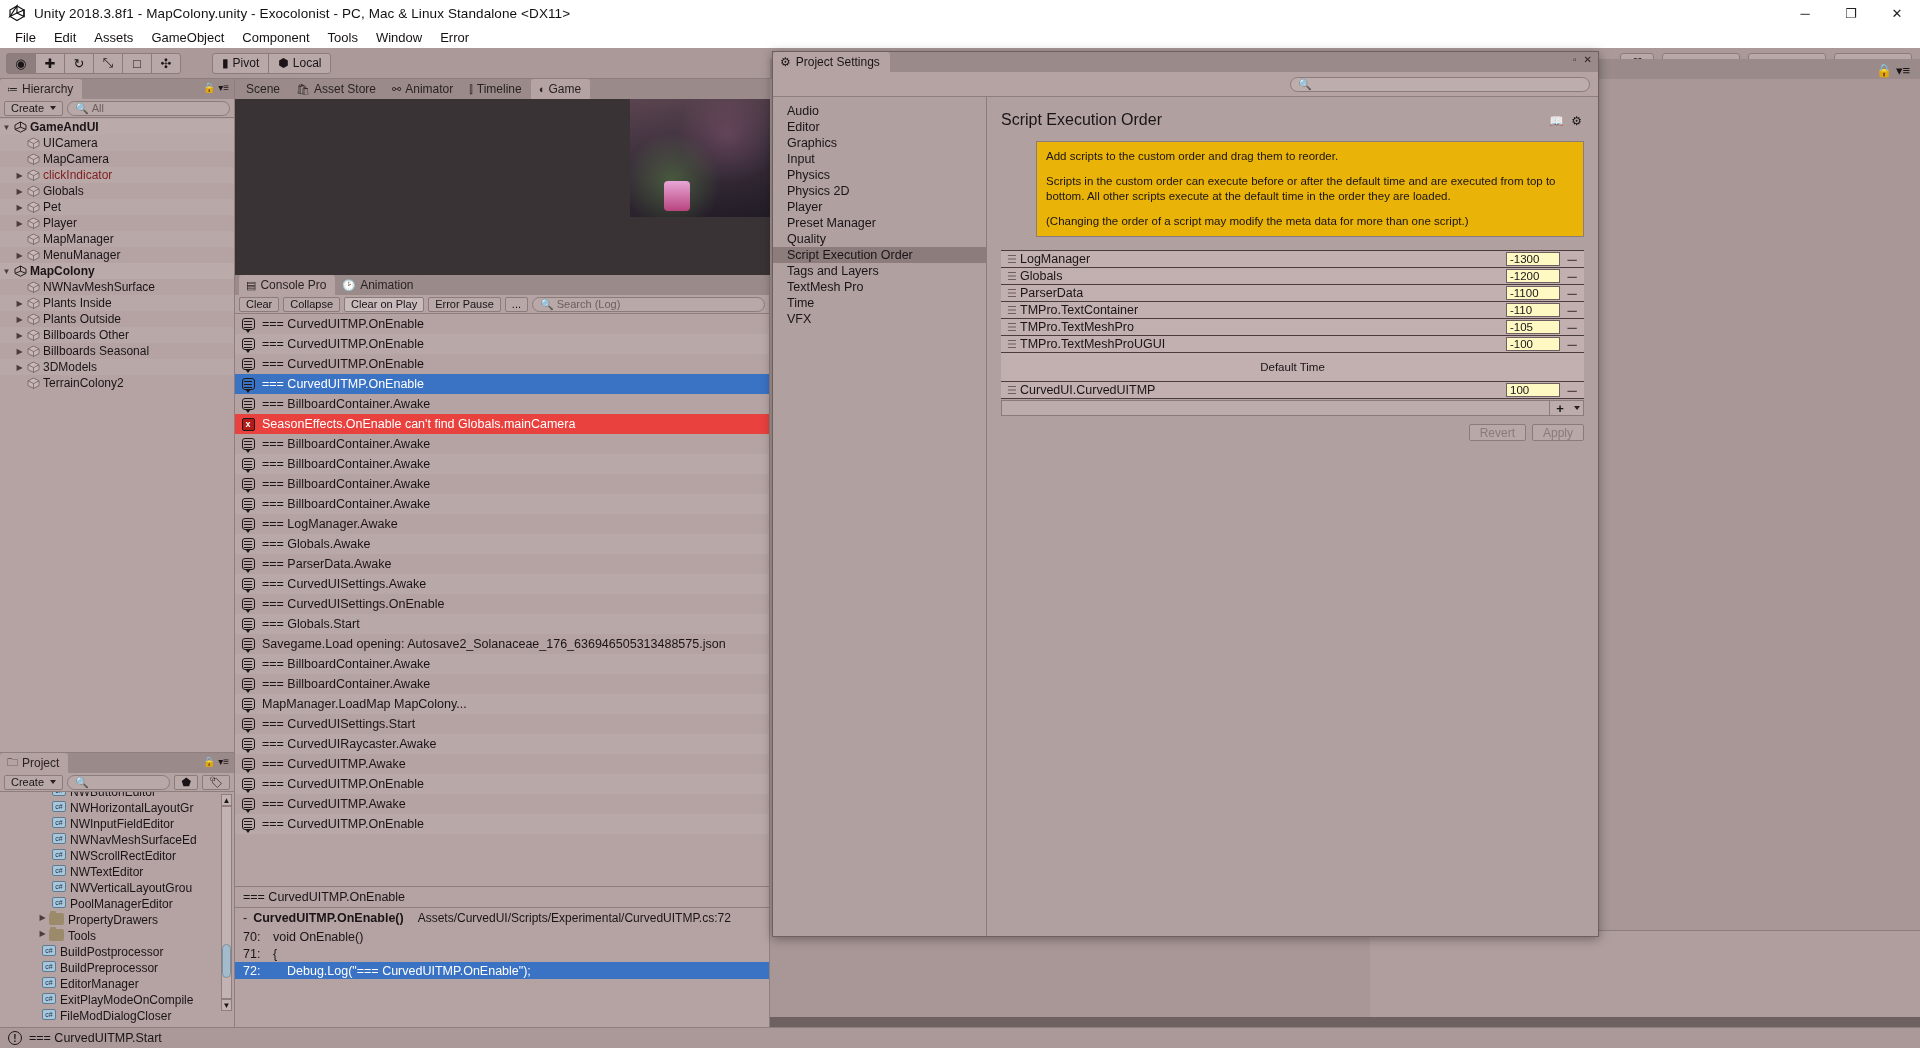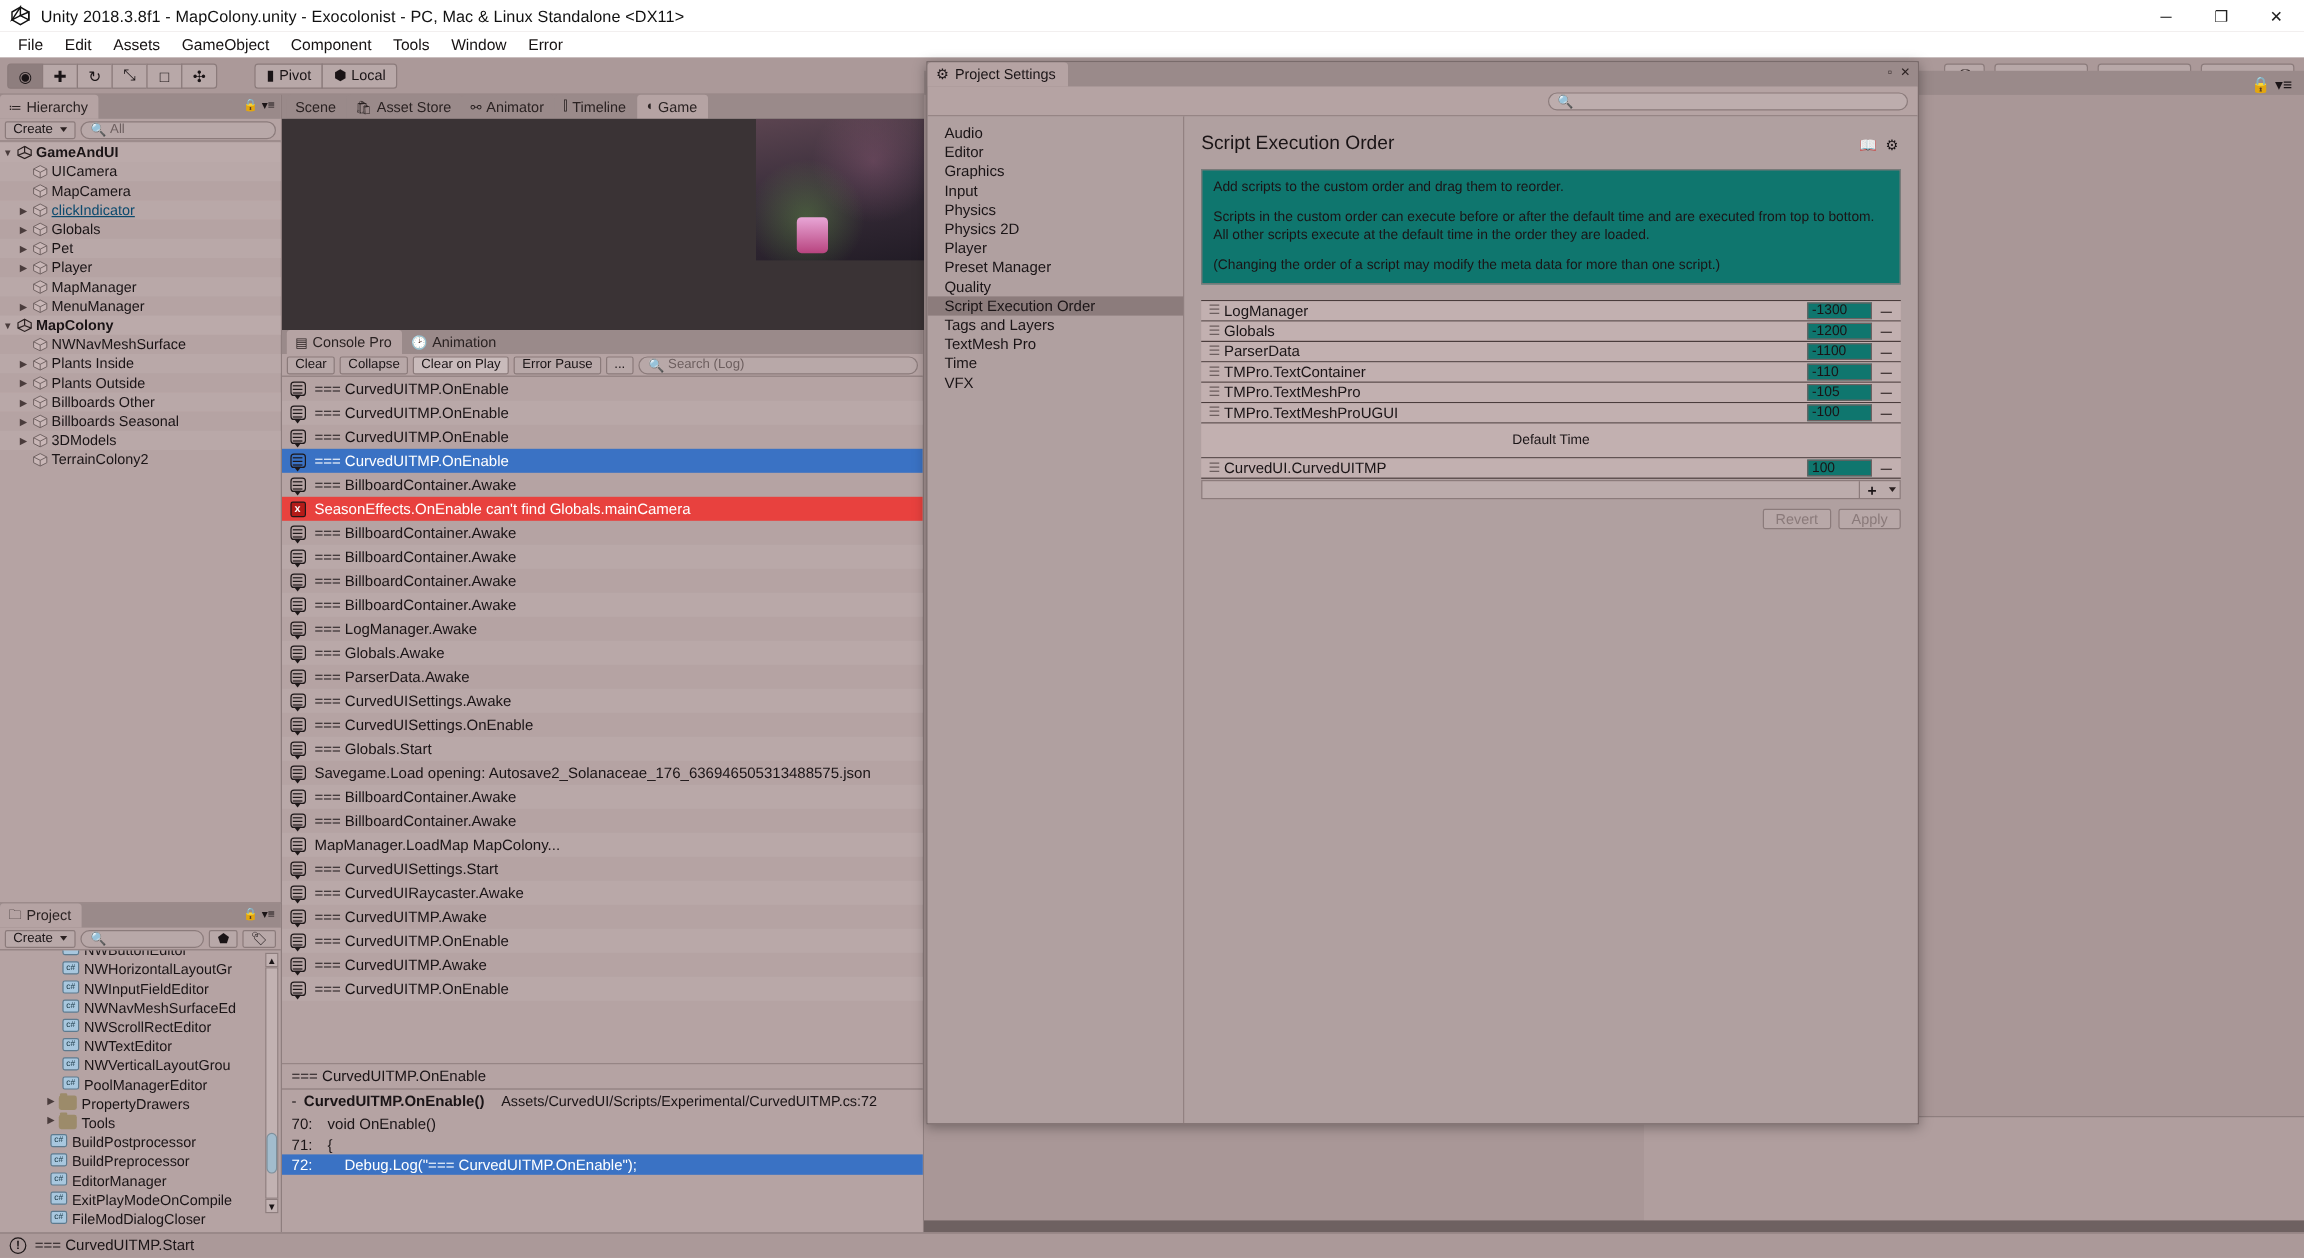"Add scripts to the custom" .helpbox { background: #0f766e -> #eab308; margin-left: none -> 35px }
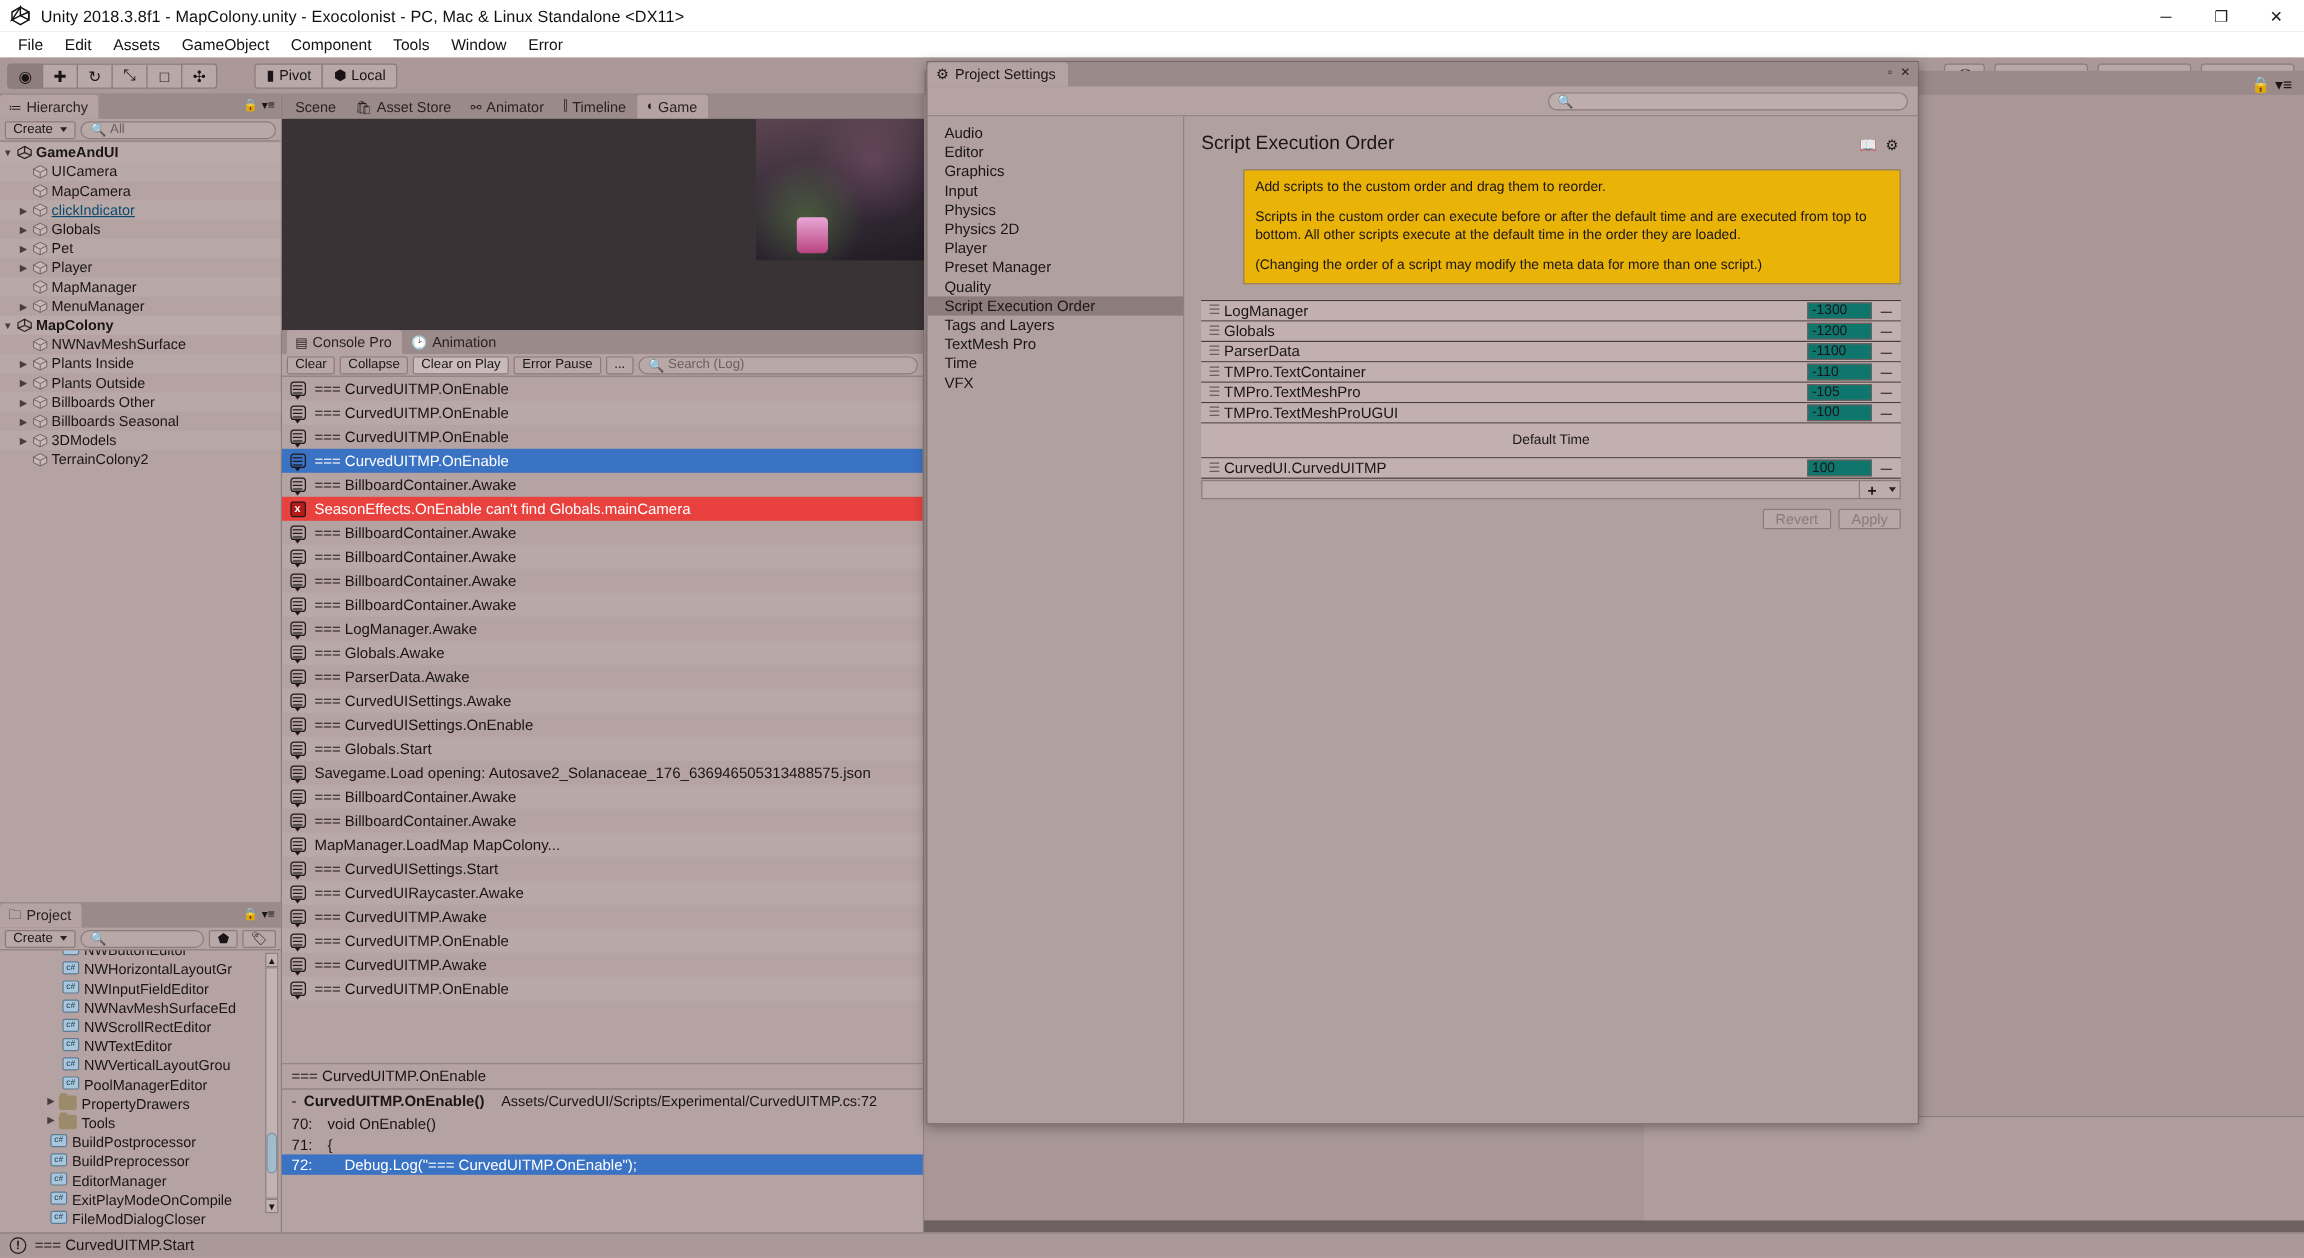"clickIndicator" .tlabel.dim { color: #0c4a6e -> #7f1d1d; text-decoration: underline -> none }
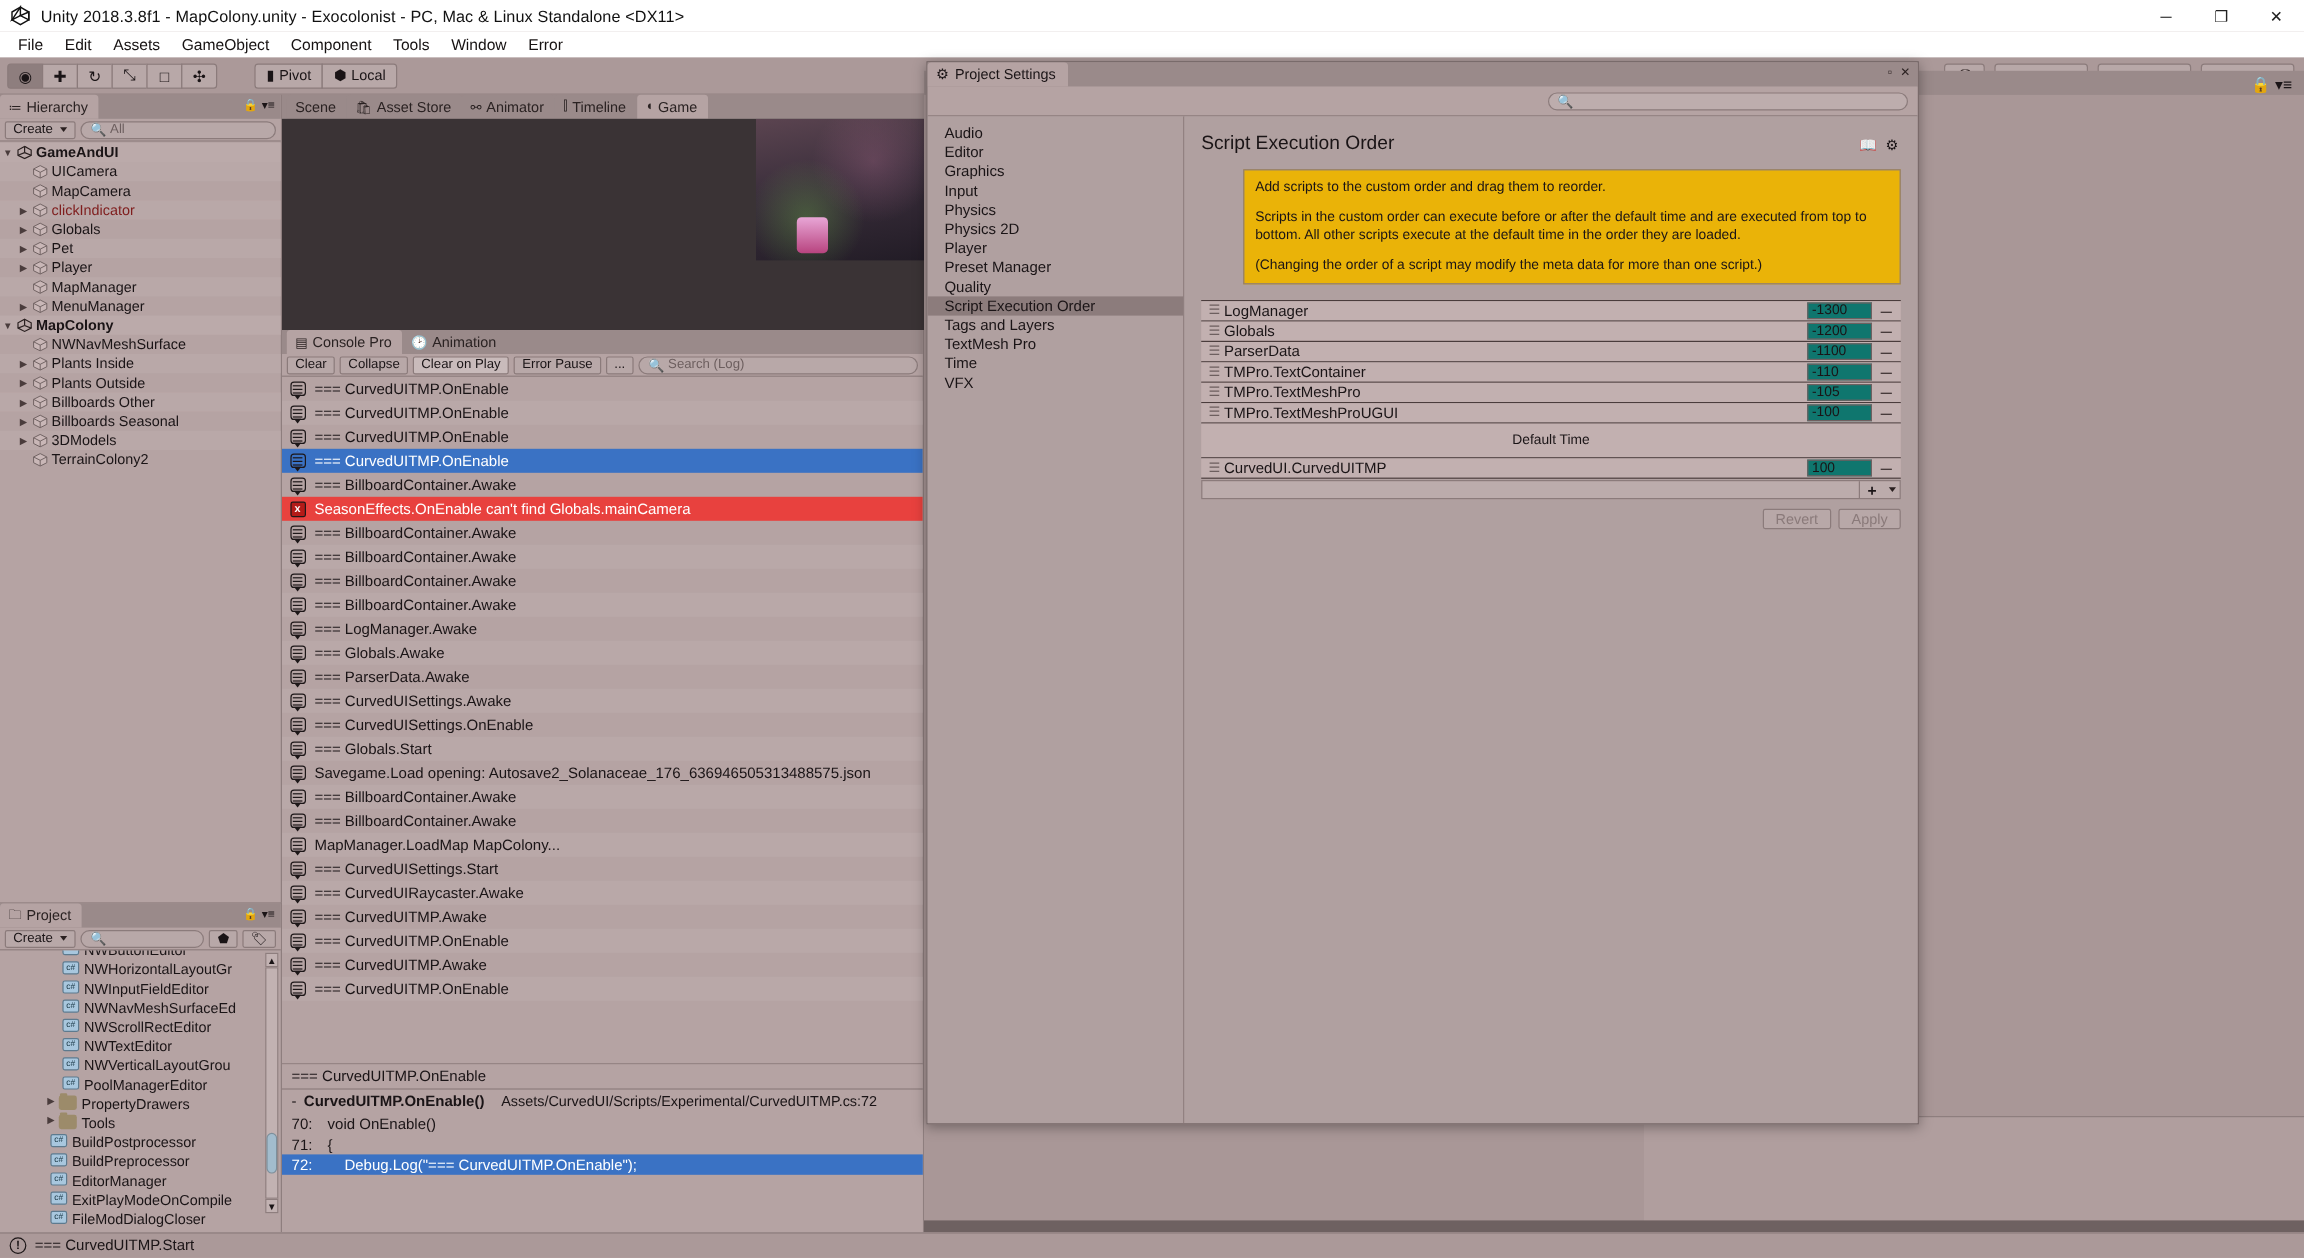"-1300" .seo-val { background: #0f766e -> #fef9c3 }
